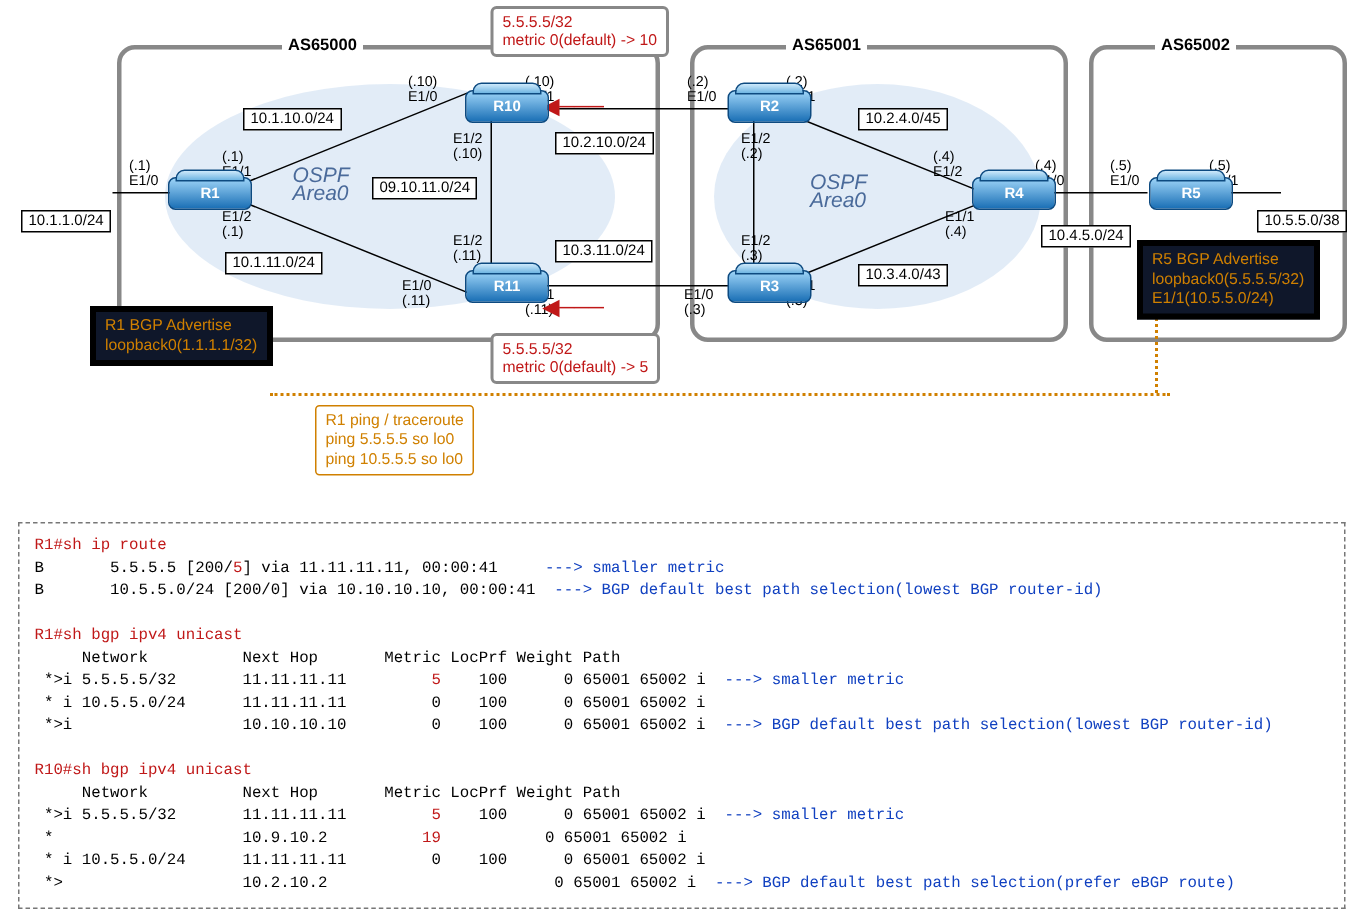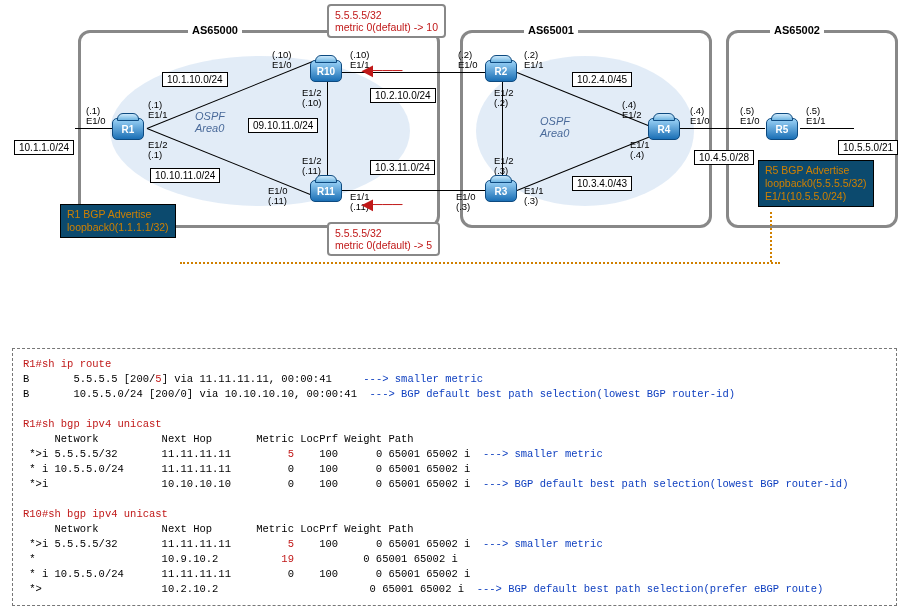"R10" .router { width: 32px -> 56px }
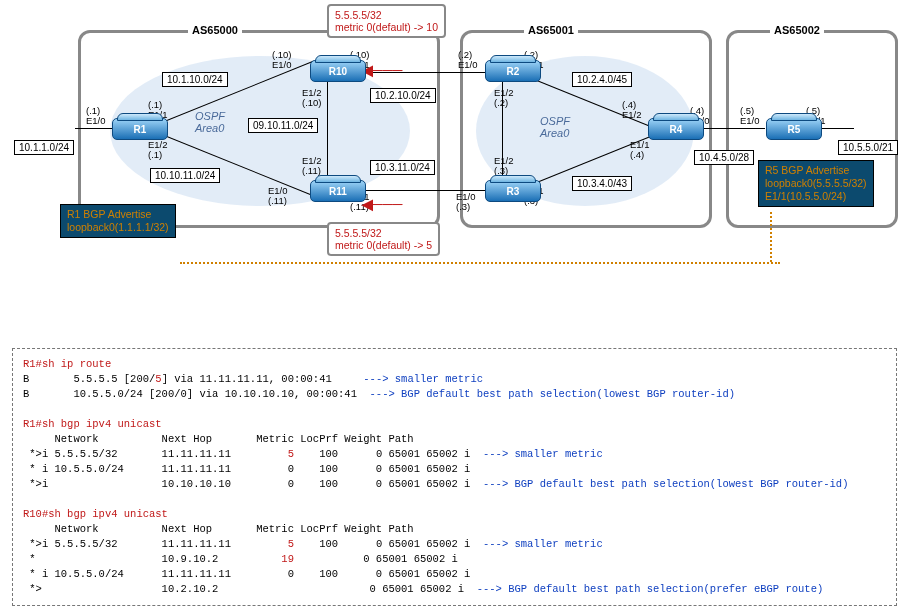"OSPF" .ospf-label { font-size: 11px -> 14px }
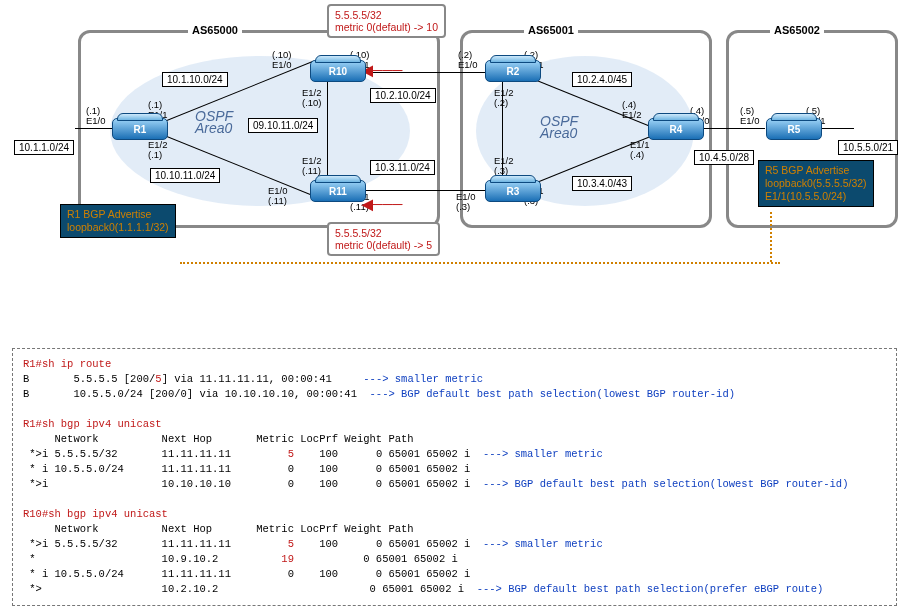"10.5.5.0/21" div.net-label { text: 10.5.5.0/21 -> 10.5.5.0/38 }
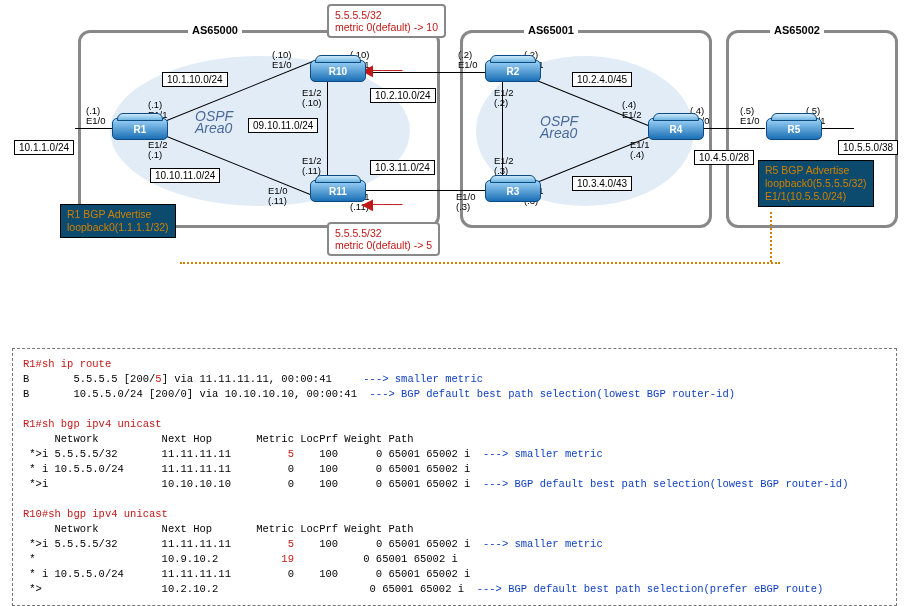"10.4.5.0/28" div.net-label { text: 10.4.5.0/28 -> 10.4.5.0/24 }
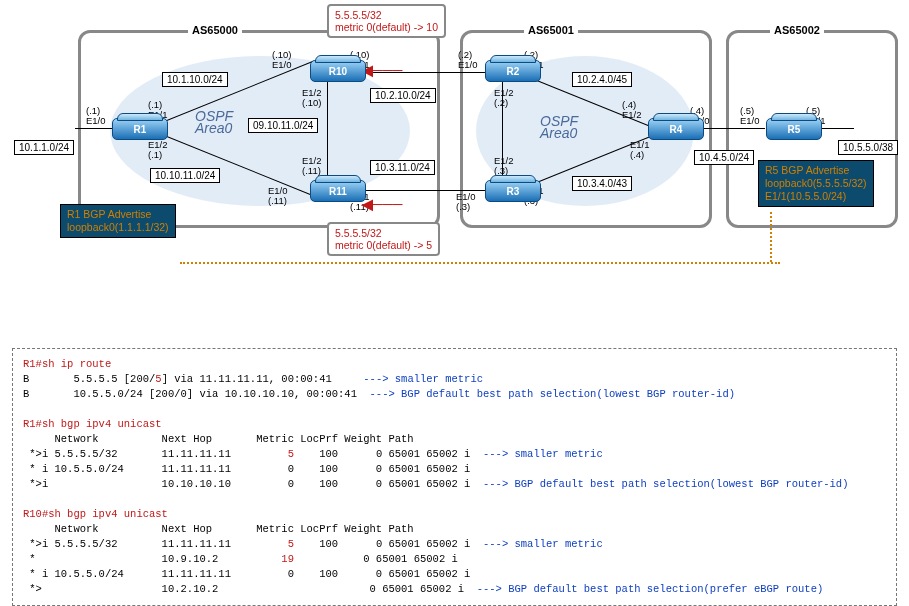"10.10.11.0/24" div.net-label { text: 10.10.11.0/24 -> 10.1.11.0/24 }
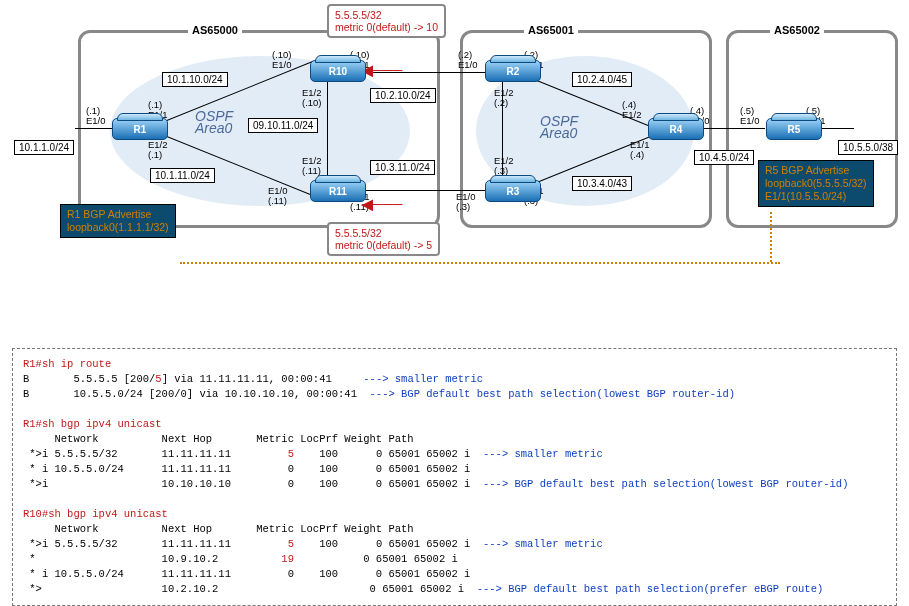"R5 BGP Advertise" .adv-box { background: #0c4a6e -> #0f172a; border: 1px solid #000000 -> 4px solid #000000 }
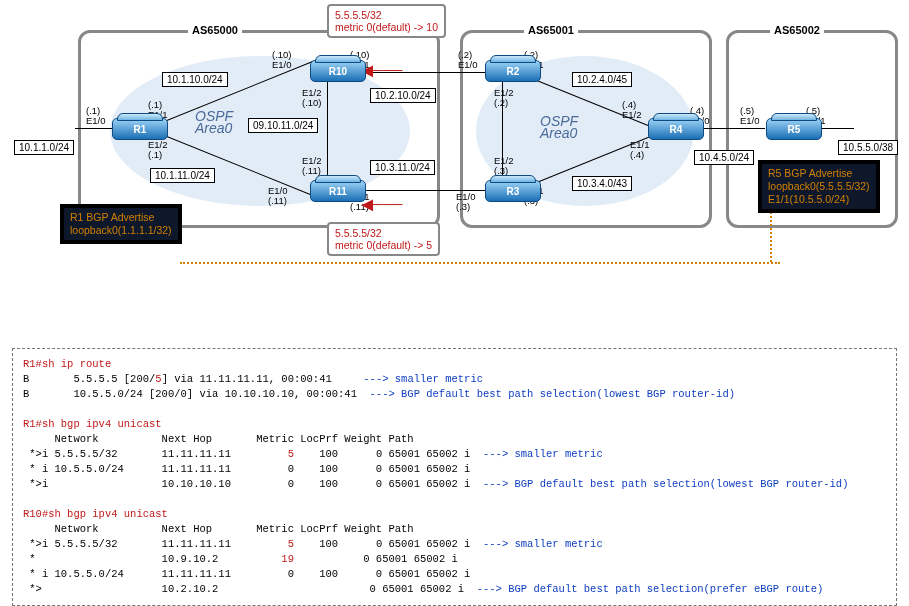"R1 ping / traceroute" div.ping-box { html: none -> <div>R1 ping / traceroute ping 5.5.5.5 so lo0 ping 10.5.5.5 so lo0</div> }
